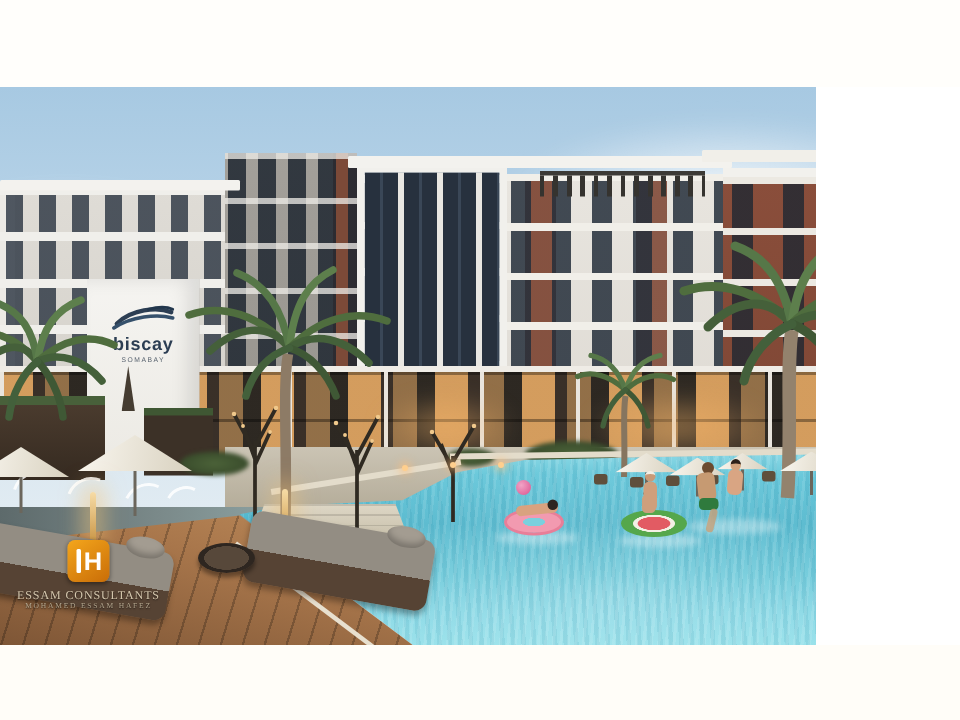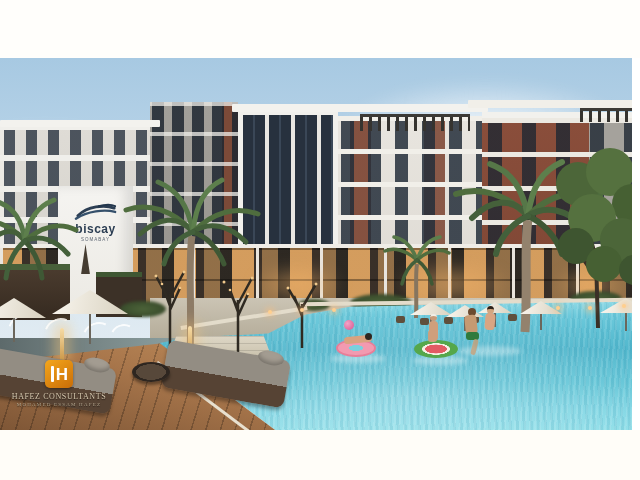"biscay" .photo { width: 632px -> 544px }
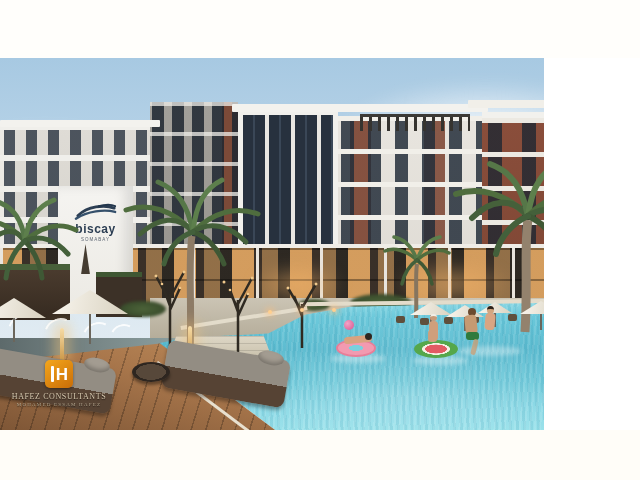"HAFEZ CONSULTANTS" div.wm-title { text: HAFEZ -> ESSAM }
